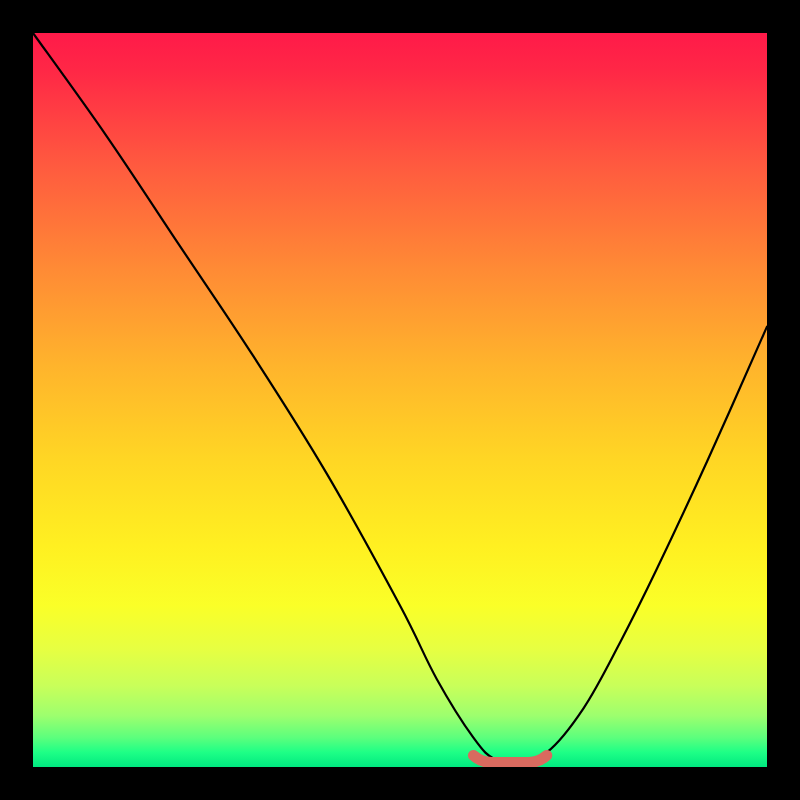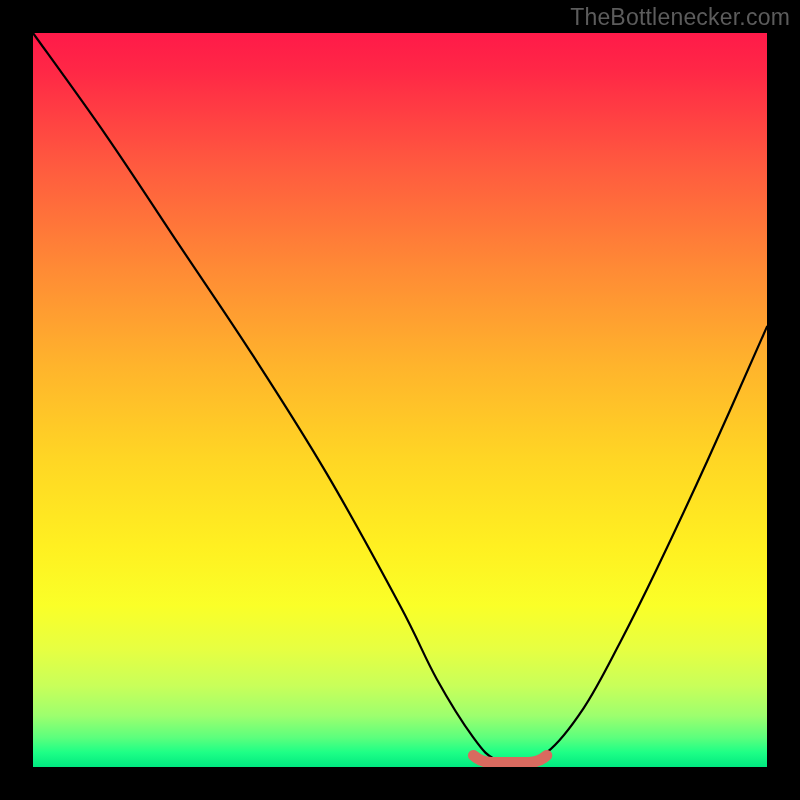"TheBottlenecker.com" div.watermark { html: <div>TheBottlenecker.com</div> -> none }
